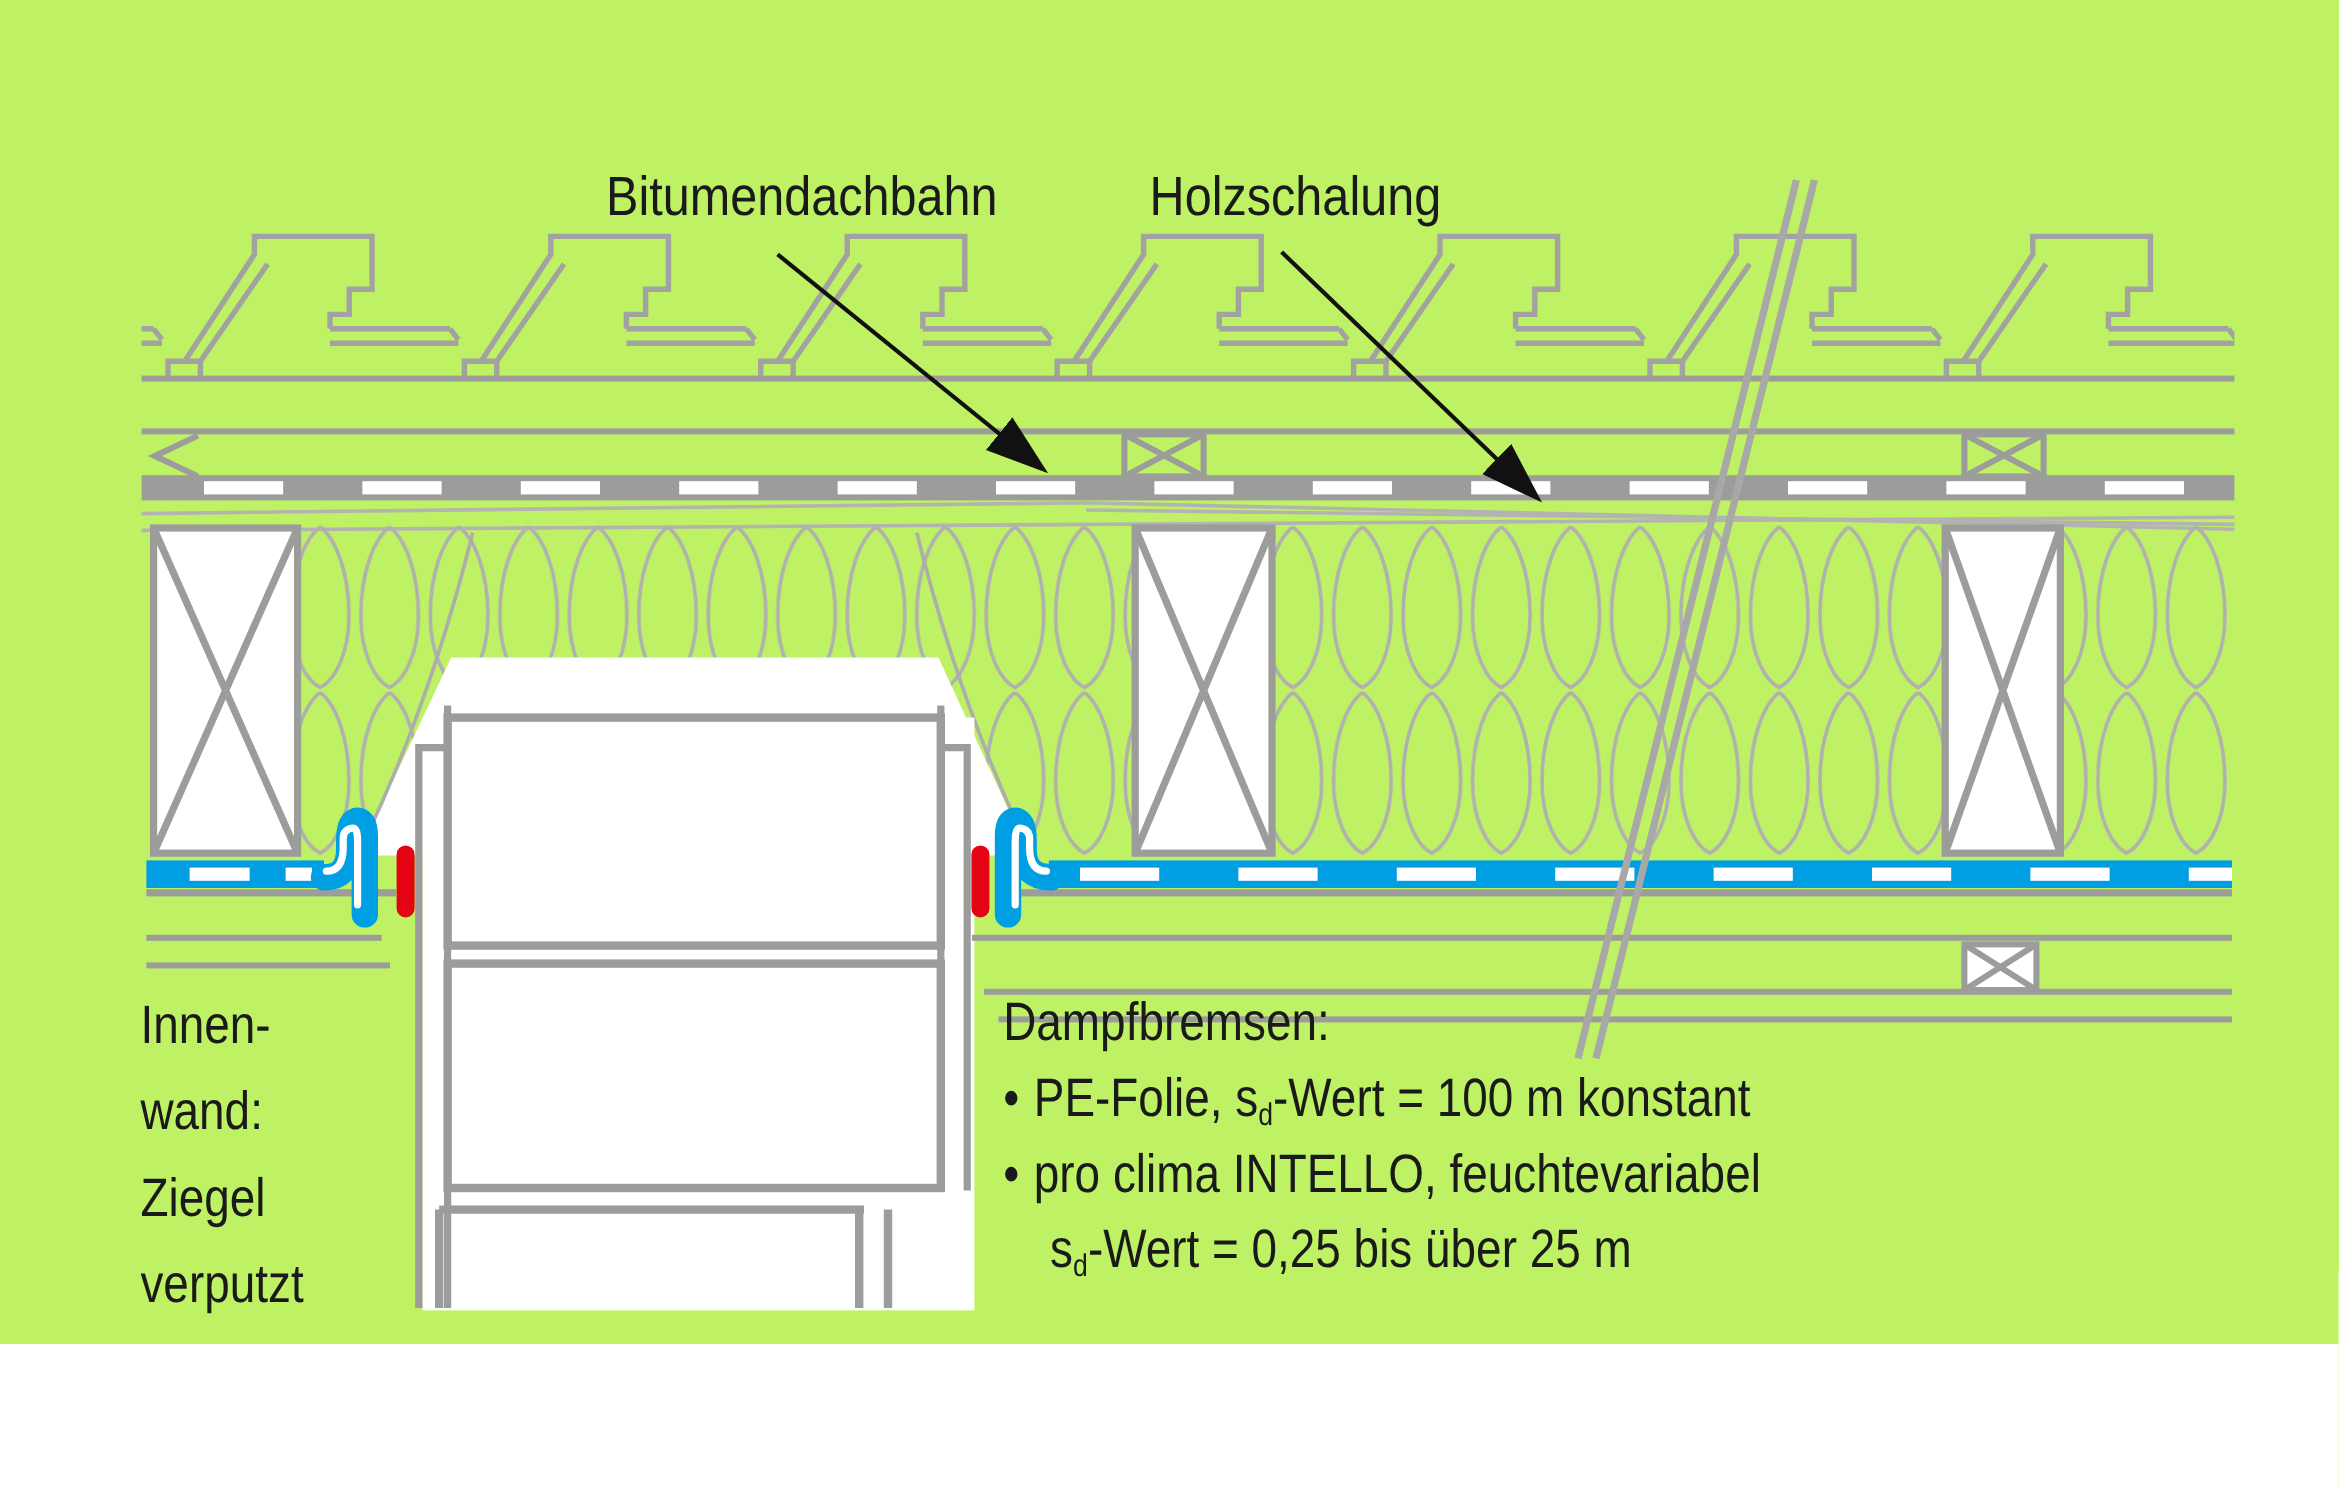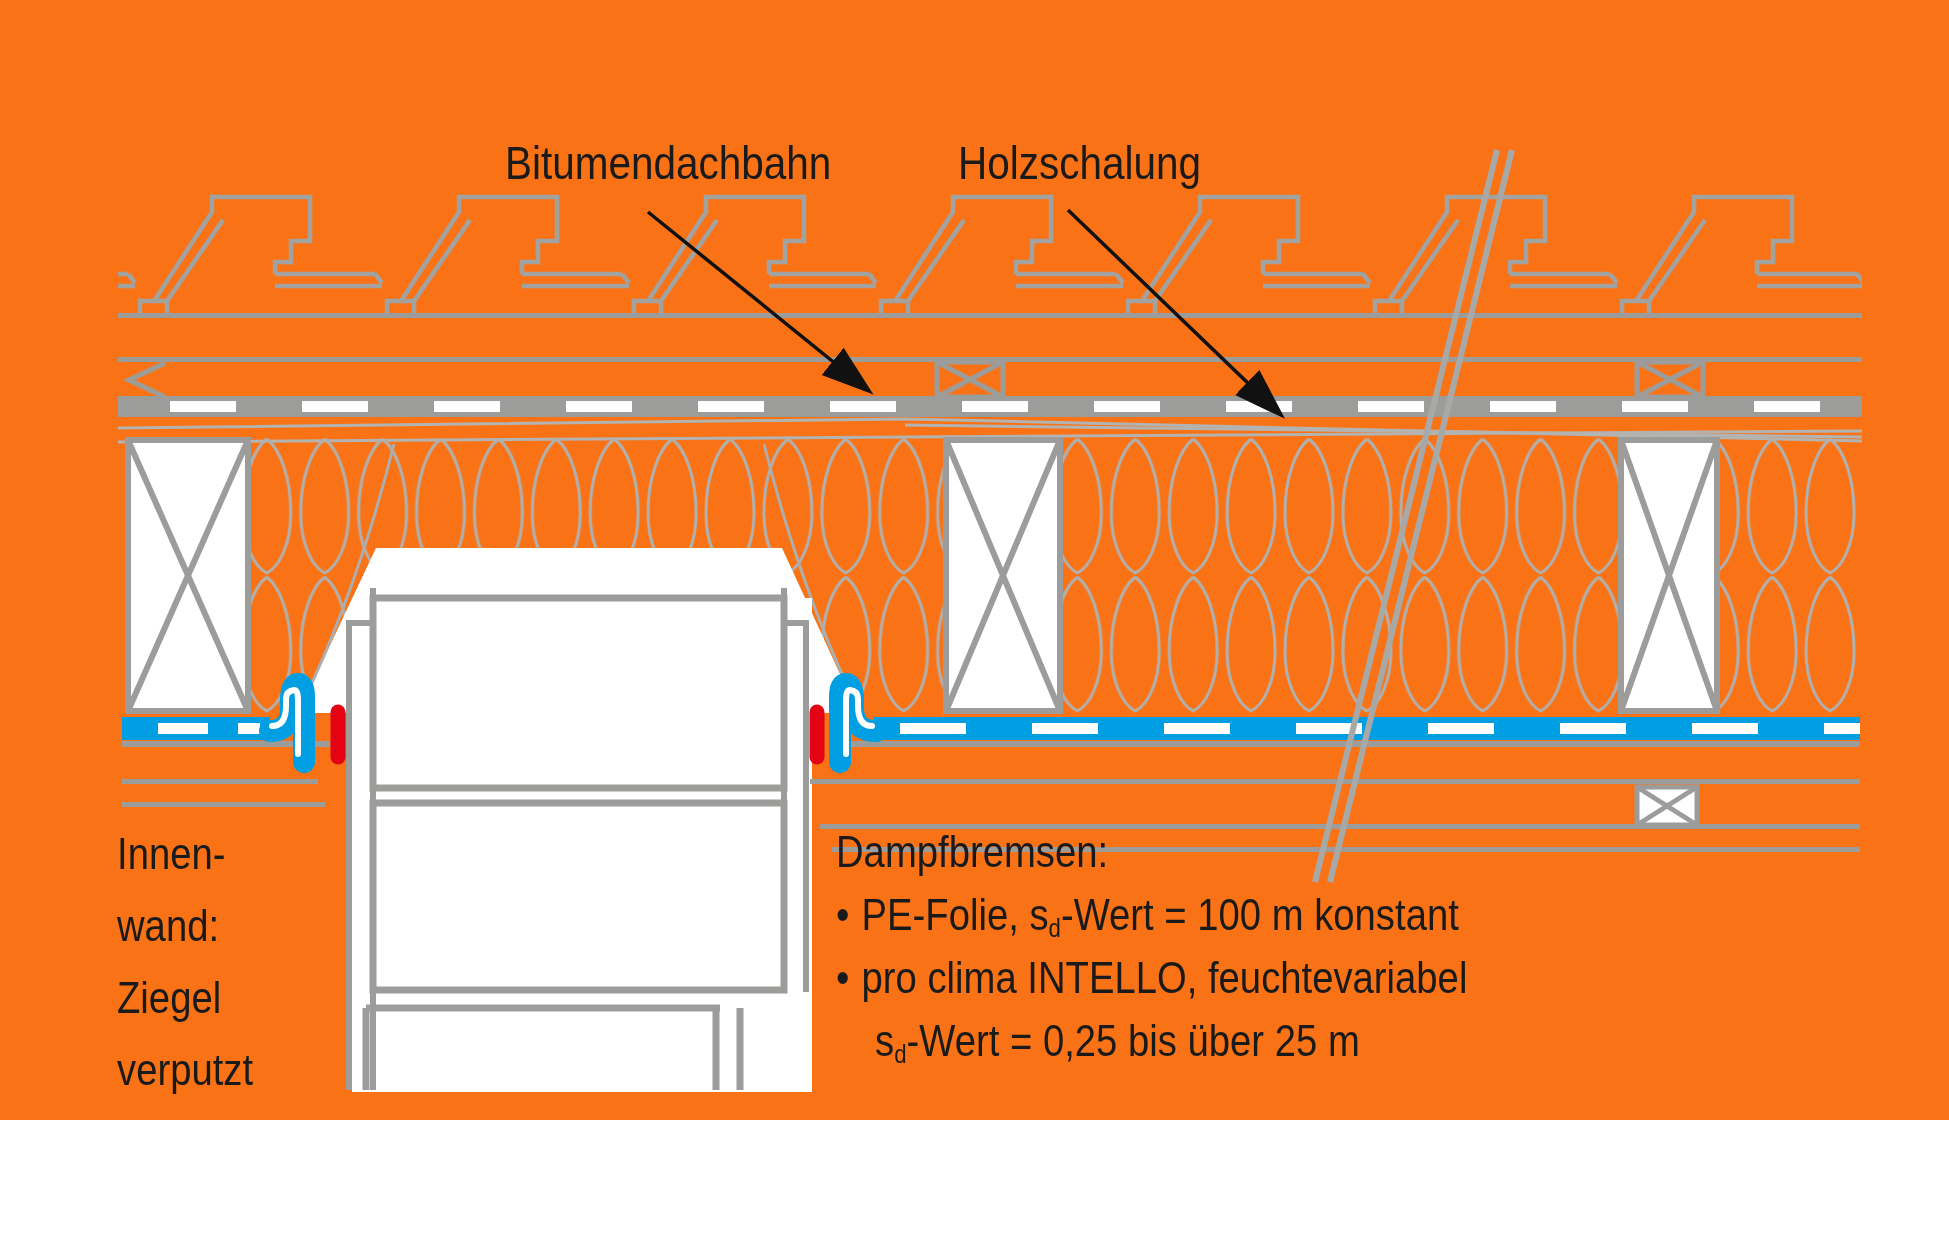"Bitumendachbahn" .stage { background: #f97316 -> #bef264 }
